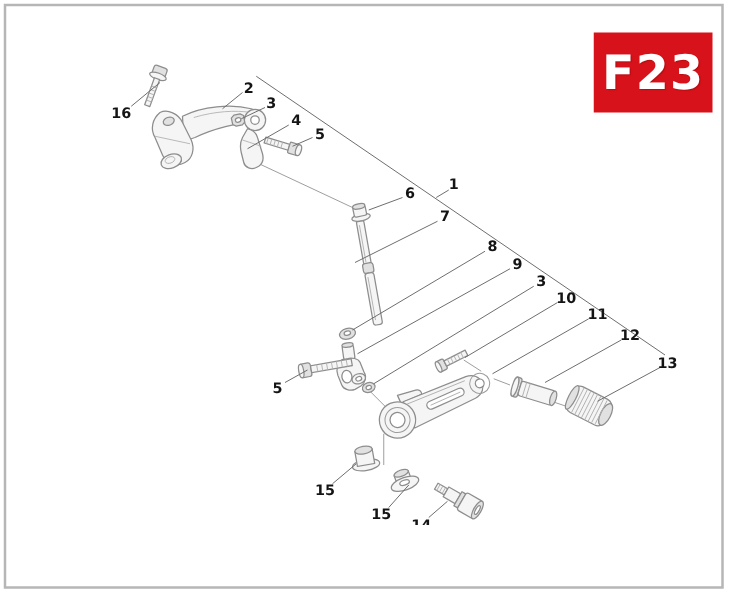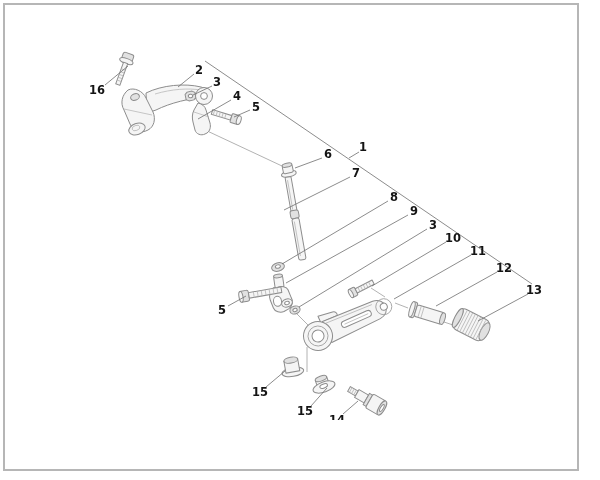"F23" div.badge { html: none -> <div> <span>F23</span> </div> }
